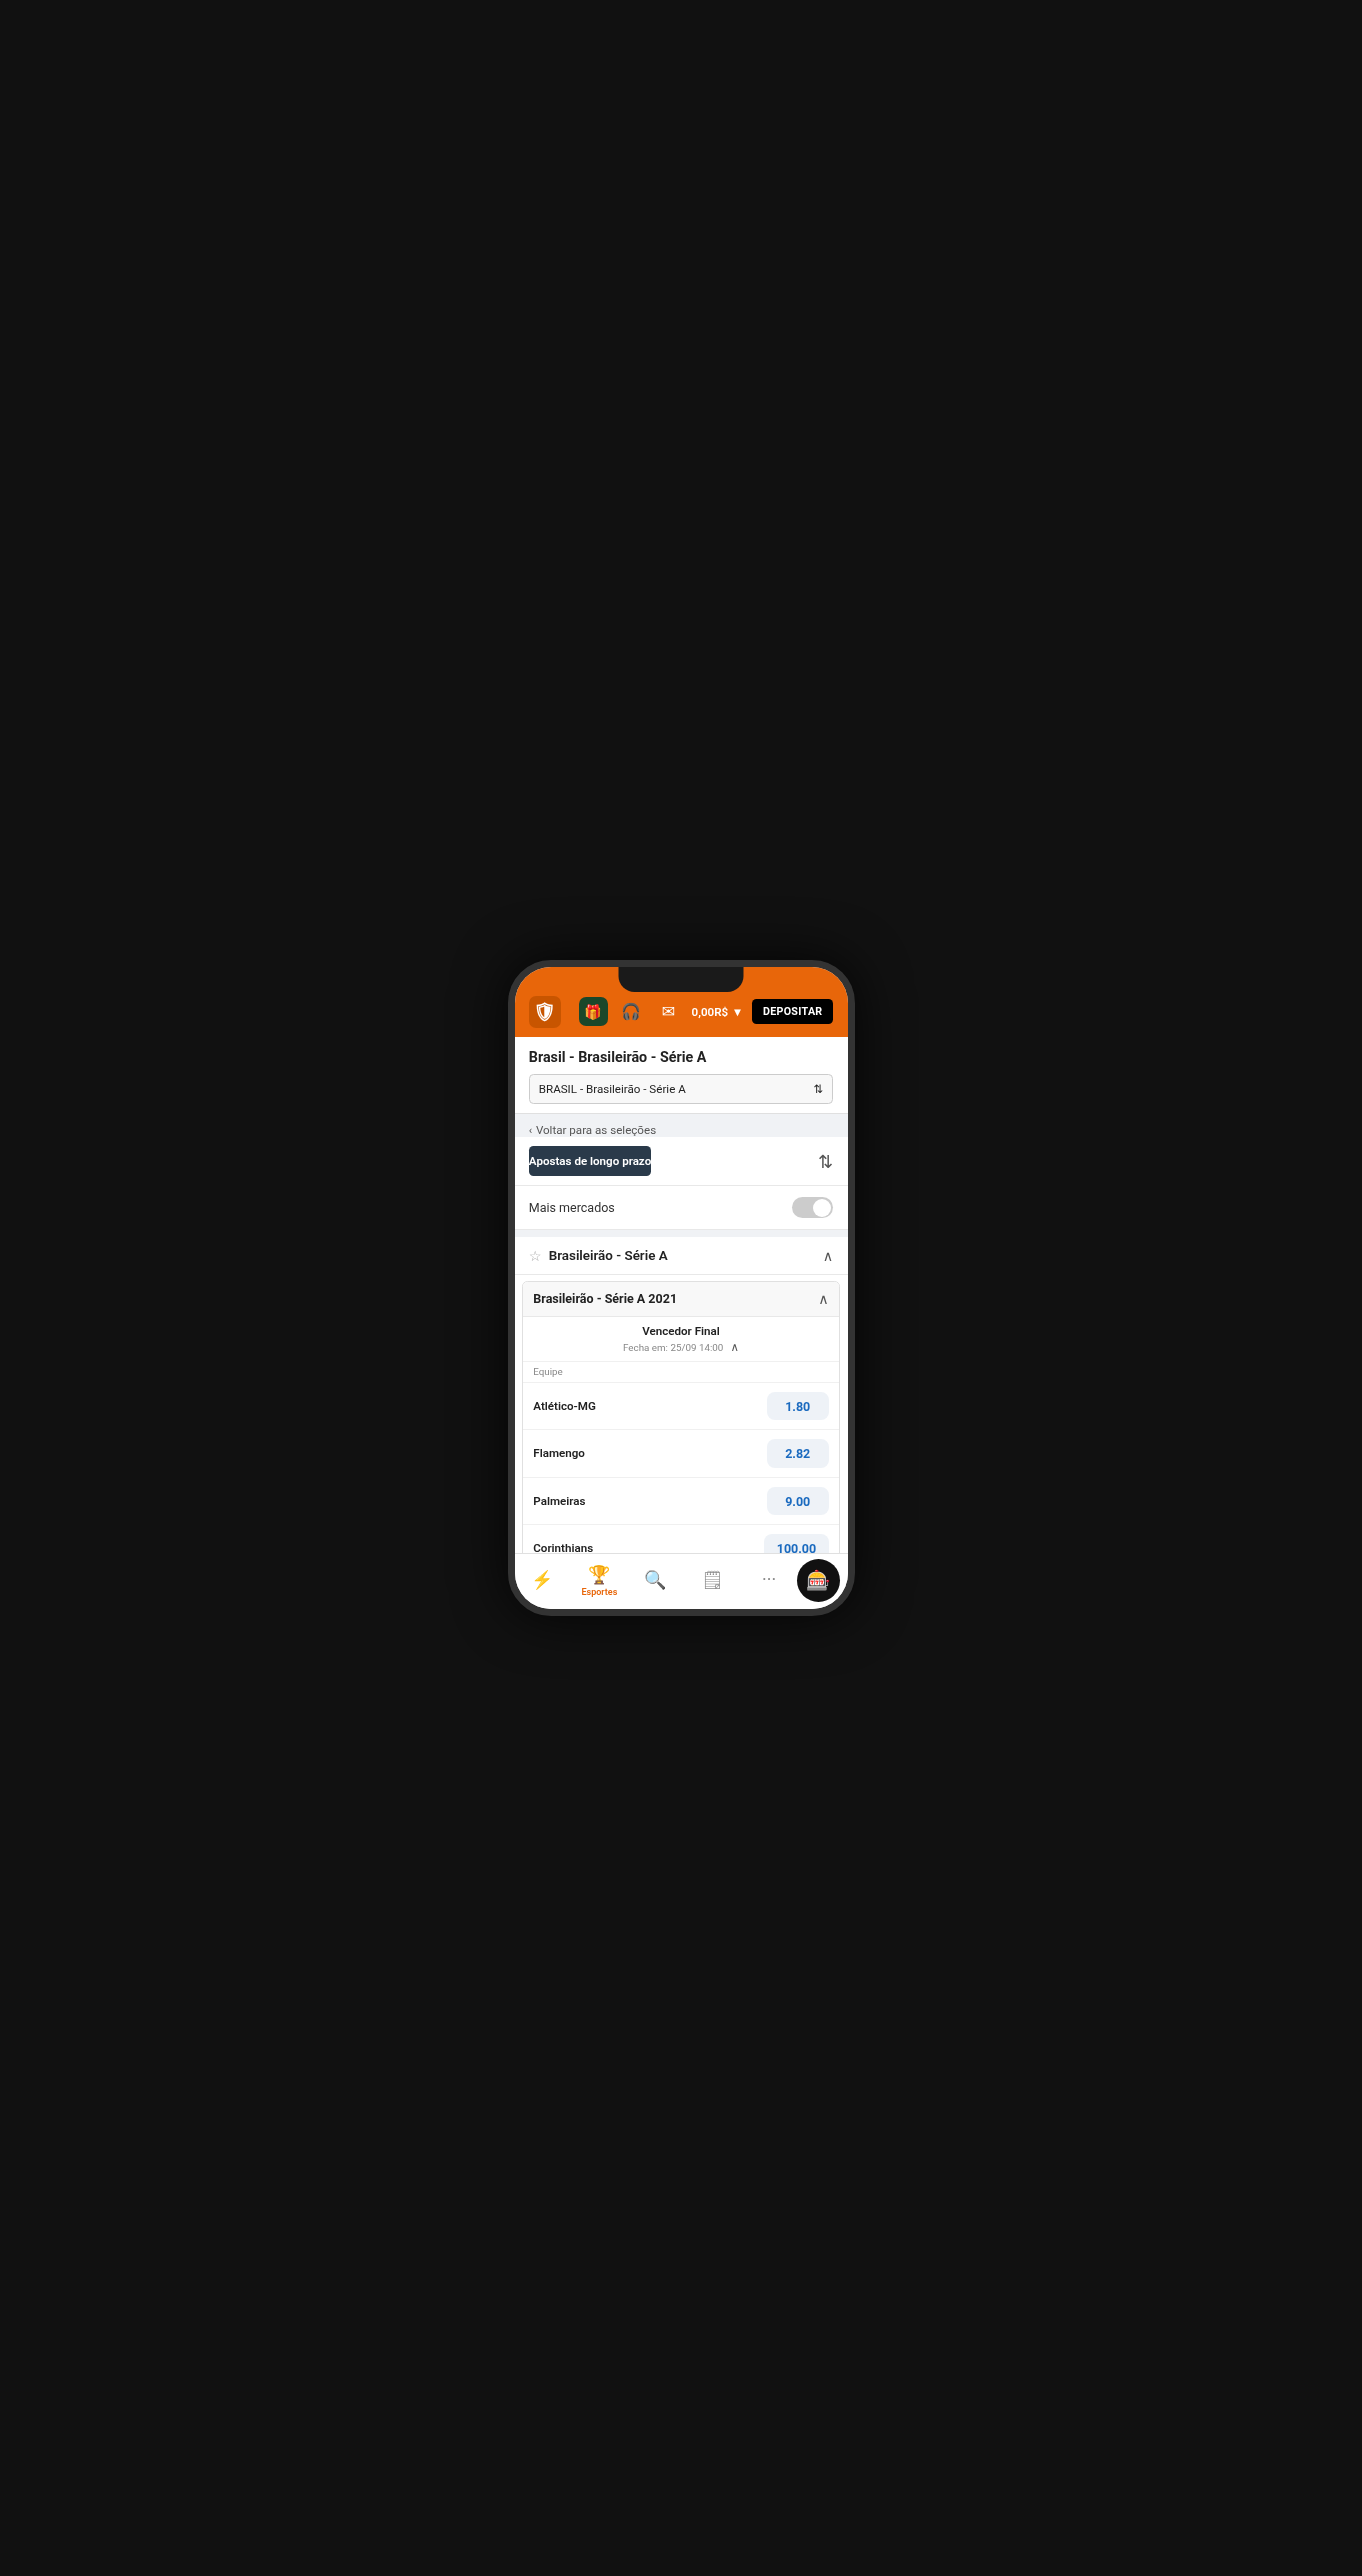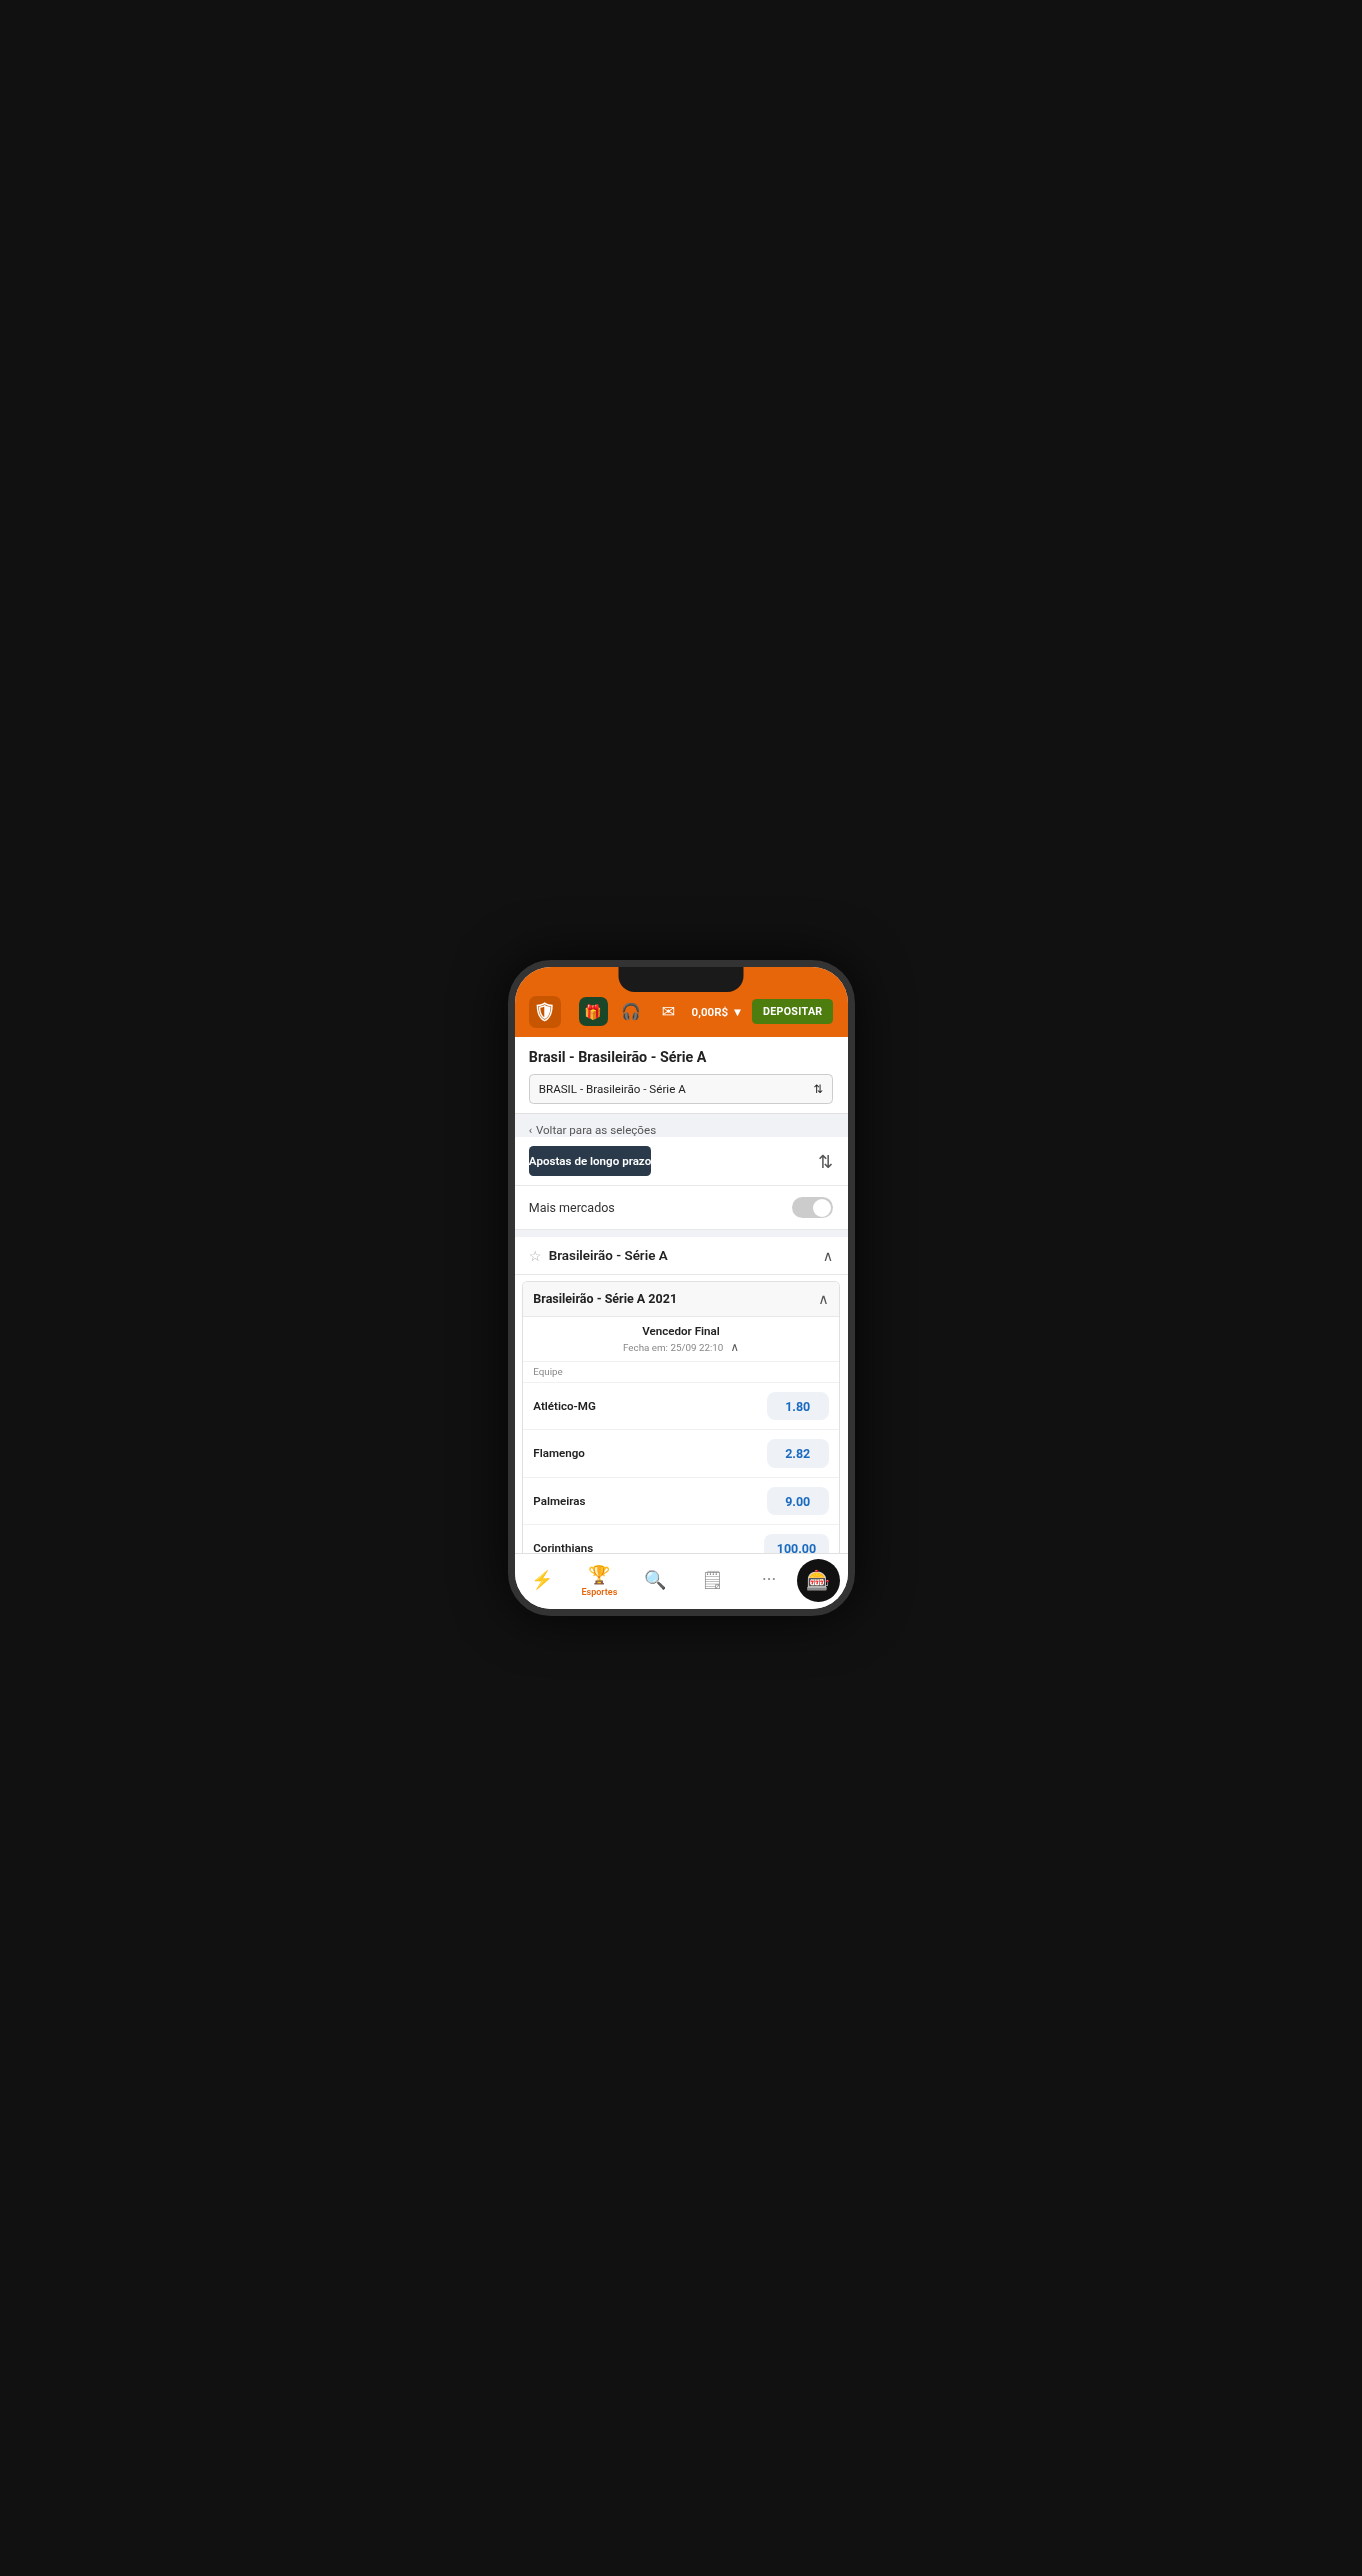"DEPOSITAR" .header-deposit-btn { background: #4d7c0f -> #000000 }
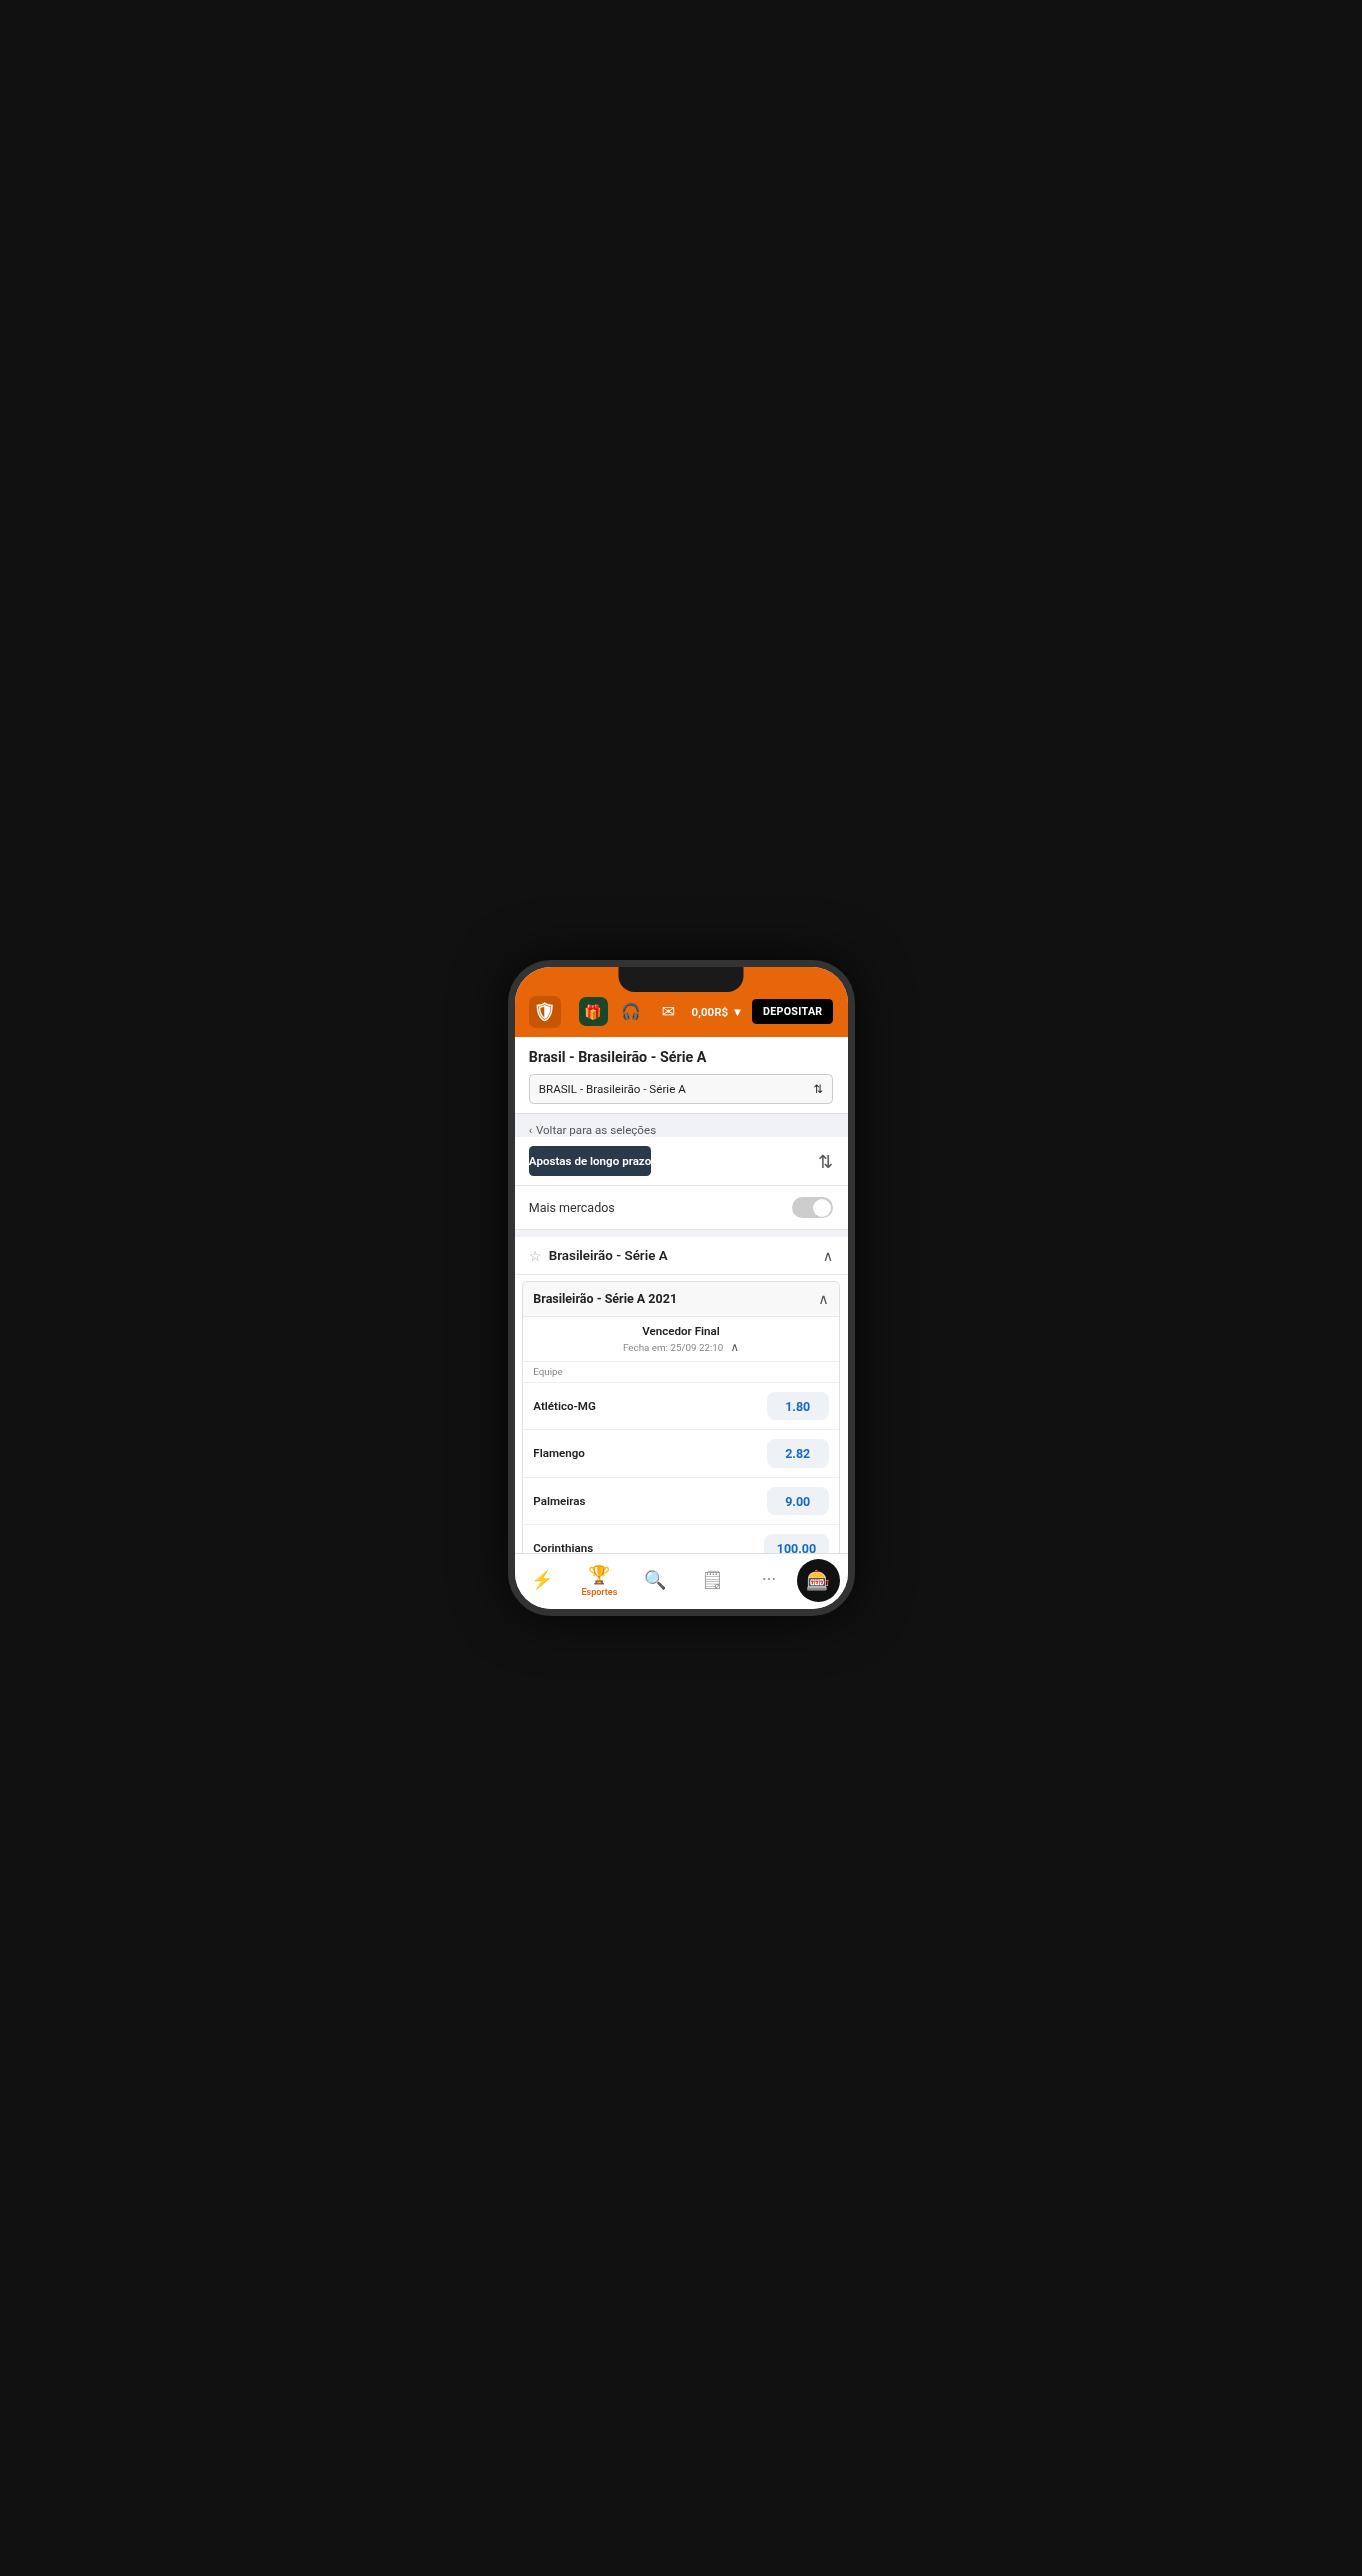"Fecha em: 25/09 22:10" span.market-date { text: 22:10 -> 14:00 }
